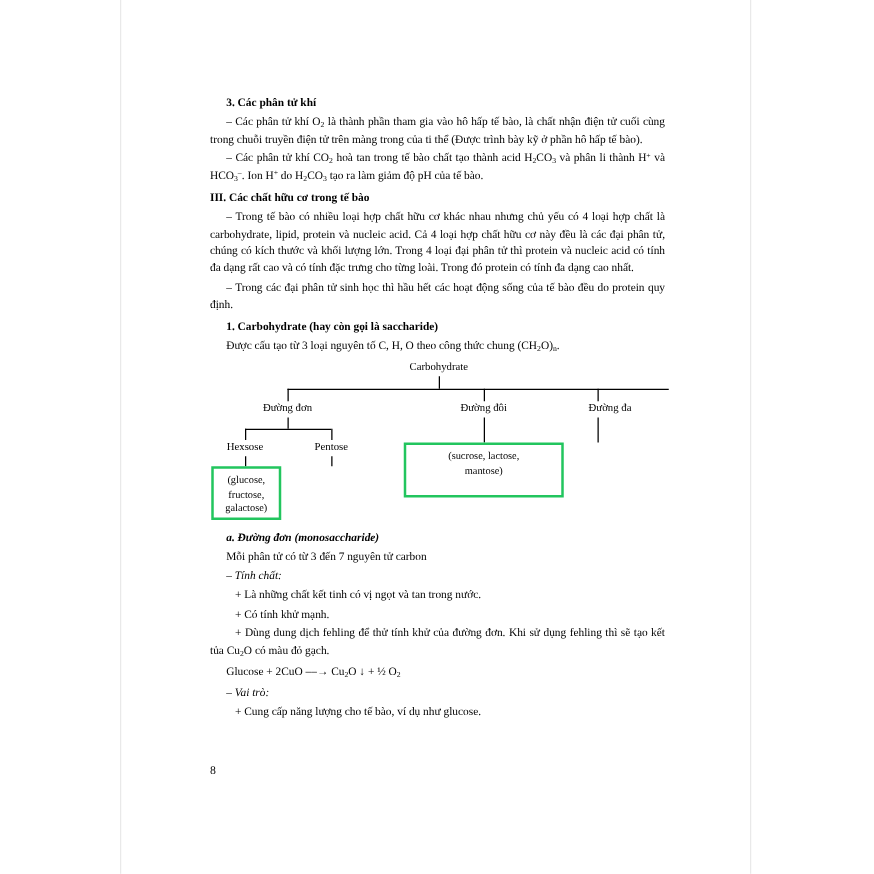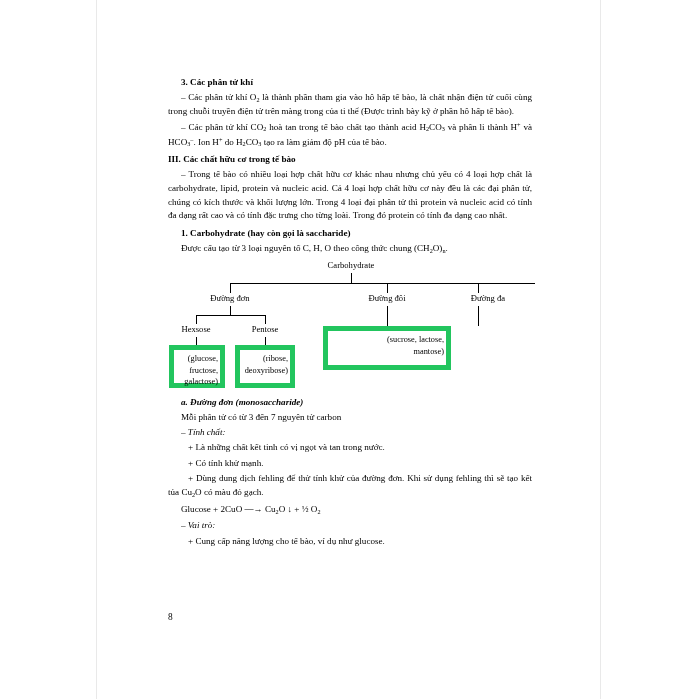"– Trong các đại phân" p.ind { html: none -> <p>– Trong các đại phân tử sinh học thì hầu hết các hoạt động sống của tế bào đều do protein quy định.</p> }
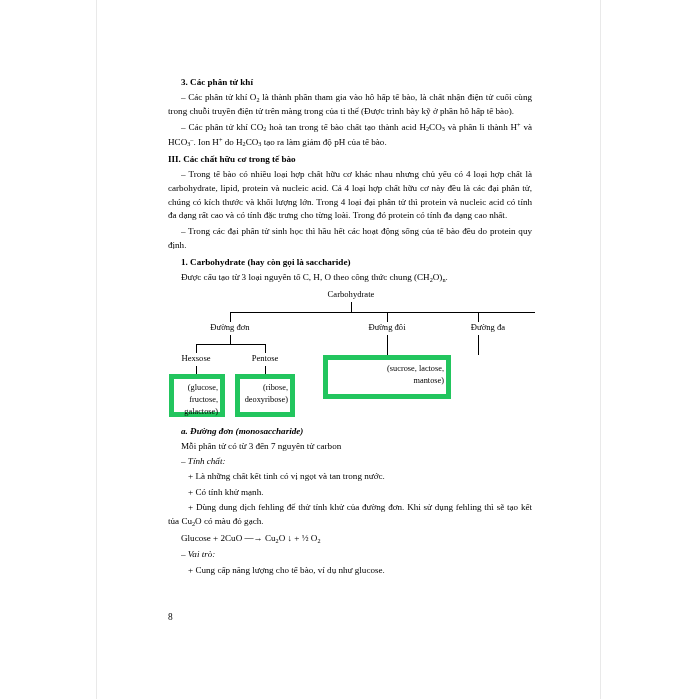"(sucrose, lactose," .dg-box { border: 5px solid #22c55e -> 2px solid #22c55e; text-align: right -> center }
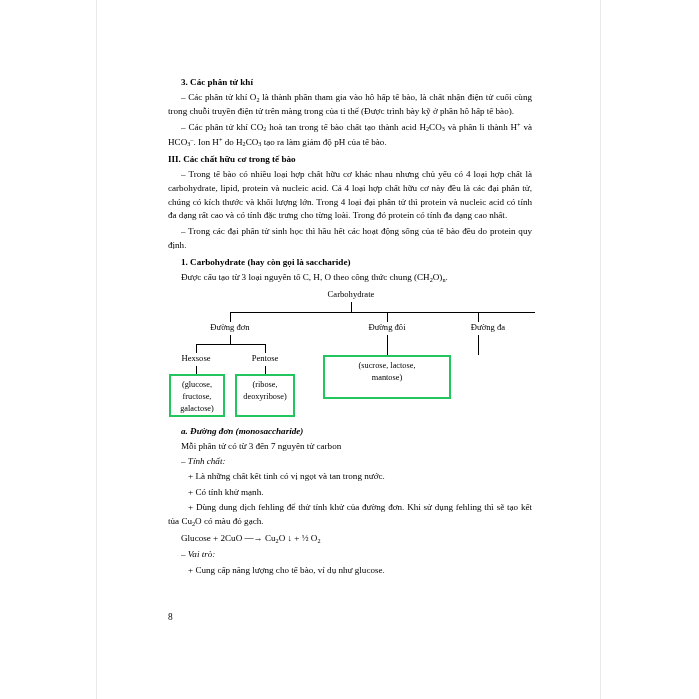"(ribose," div.dg-box { html: <div> <span>(ribose,</span><br> <span>deoxyribose)</span> </div> -> none }
